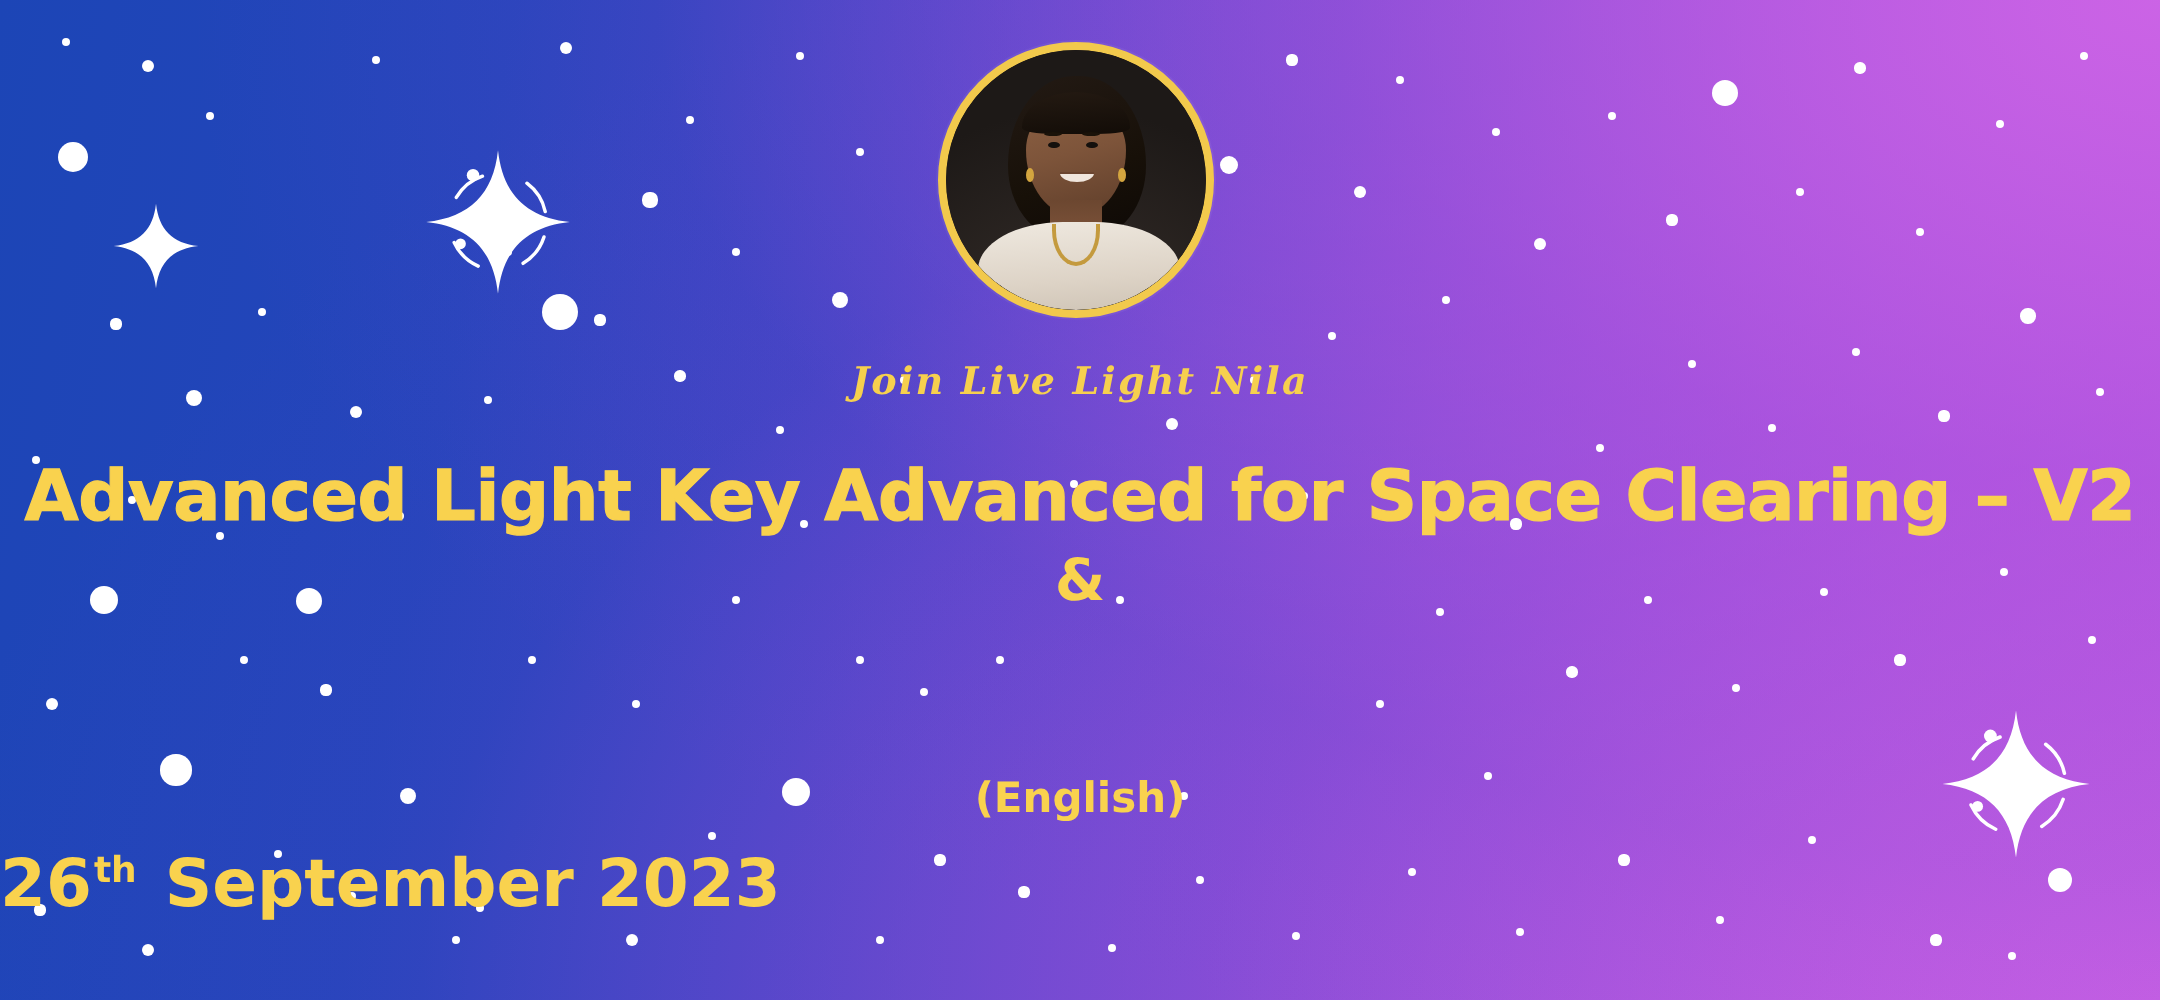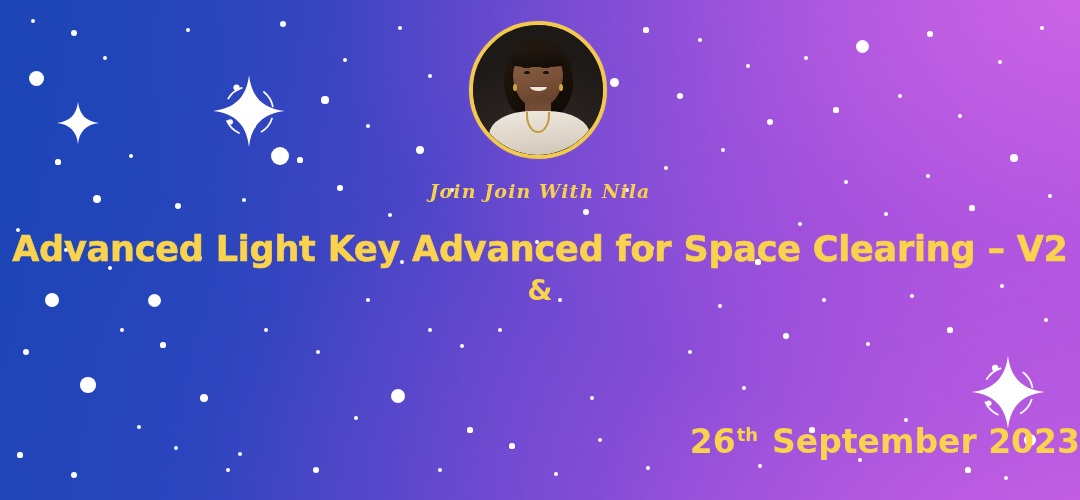"Join Join With Nila" div { text: Join With -> Live Light }
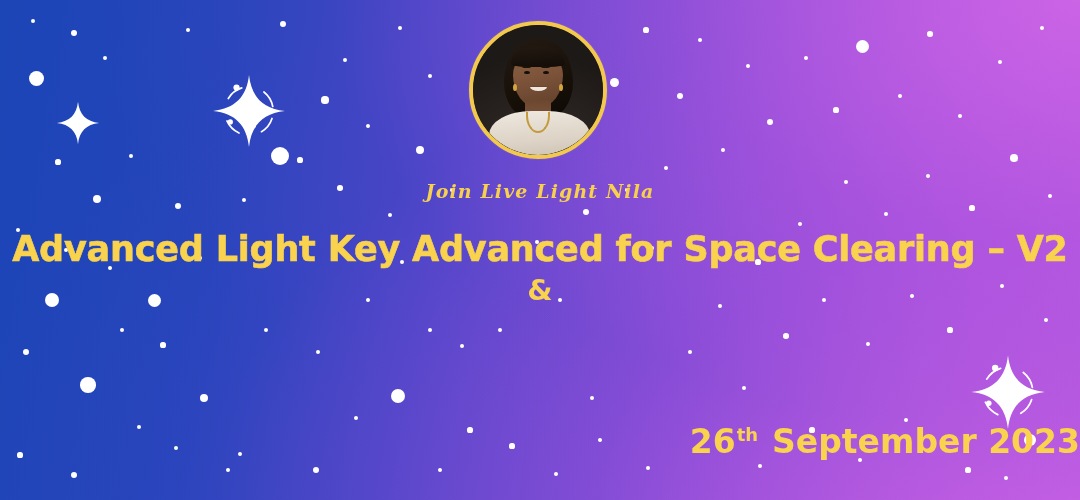"(English)" div { html: none -> <div>(English)</div> }
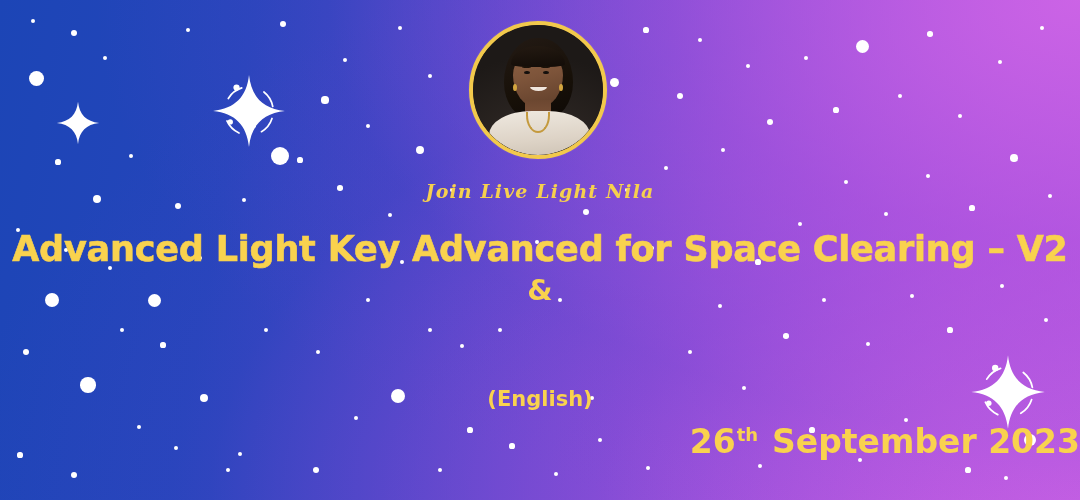"26th September 2023" #date-line { text-align: right -> left }
